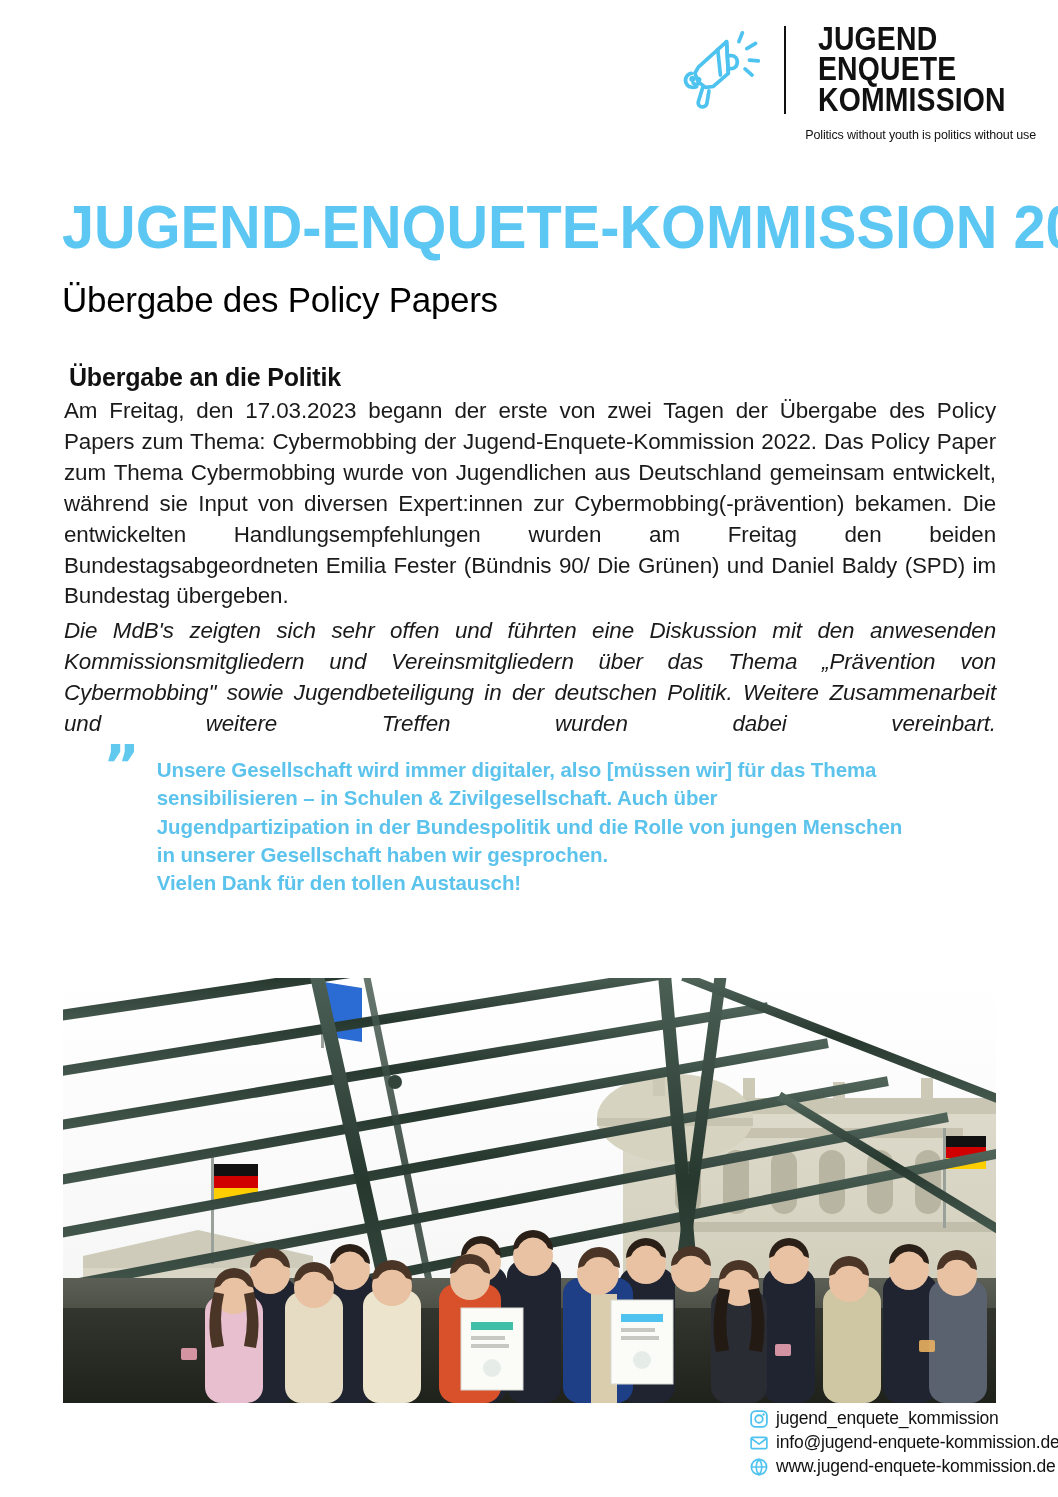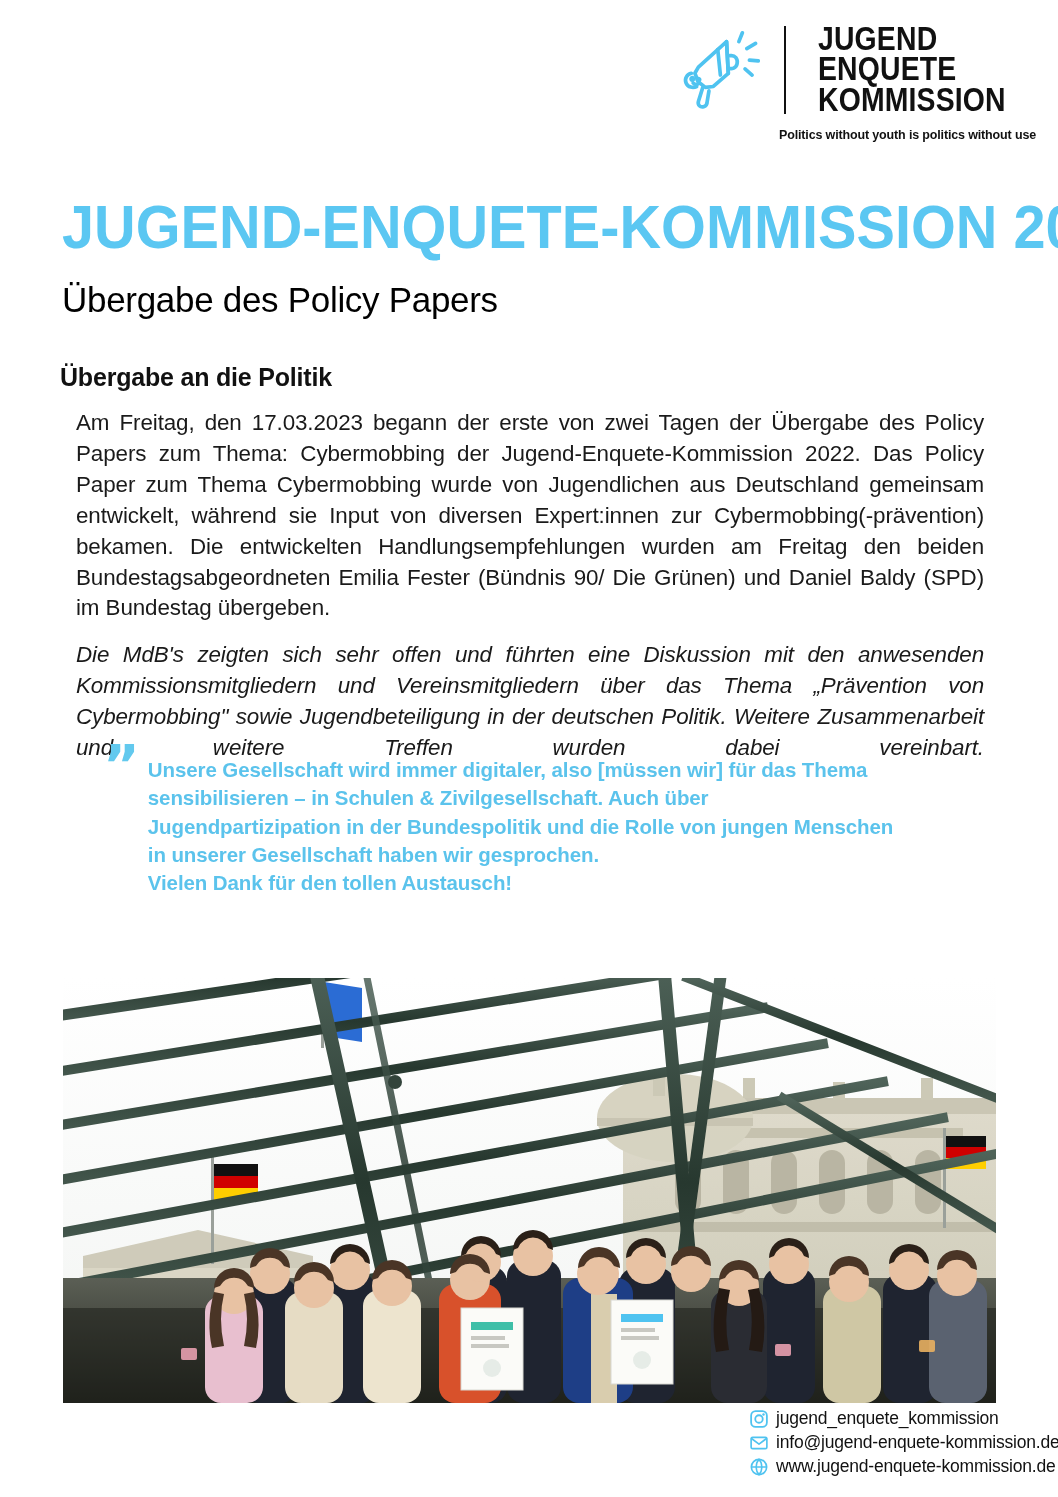"Politics without youth is politics" .logo-tagline { font-weight: 700 -> 400 }
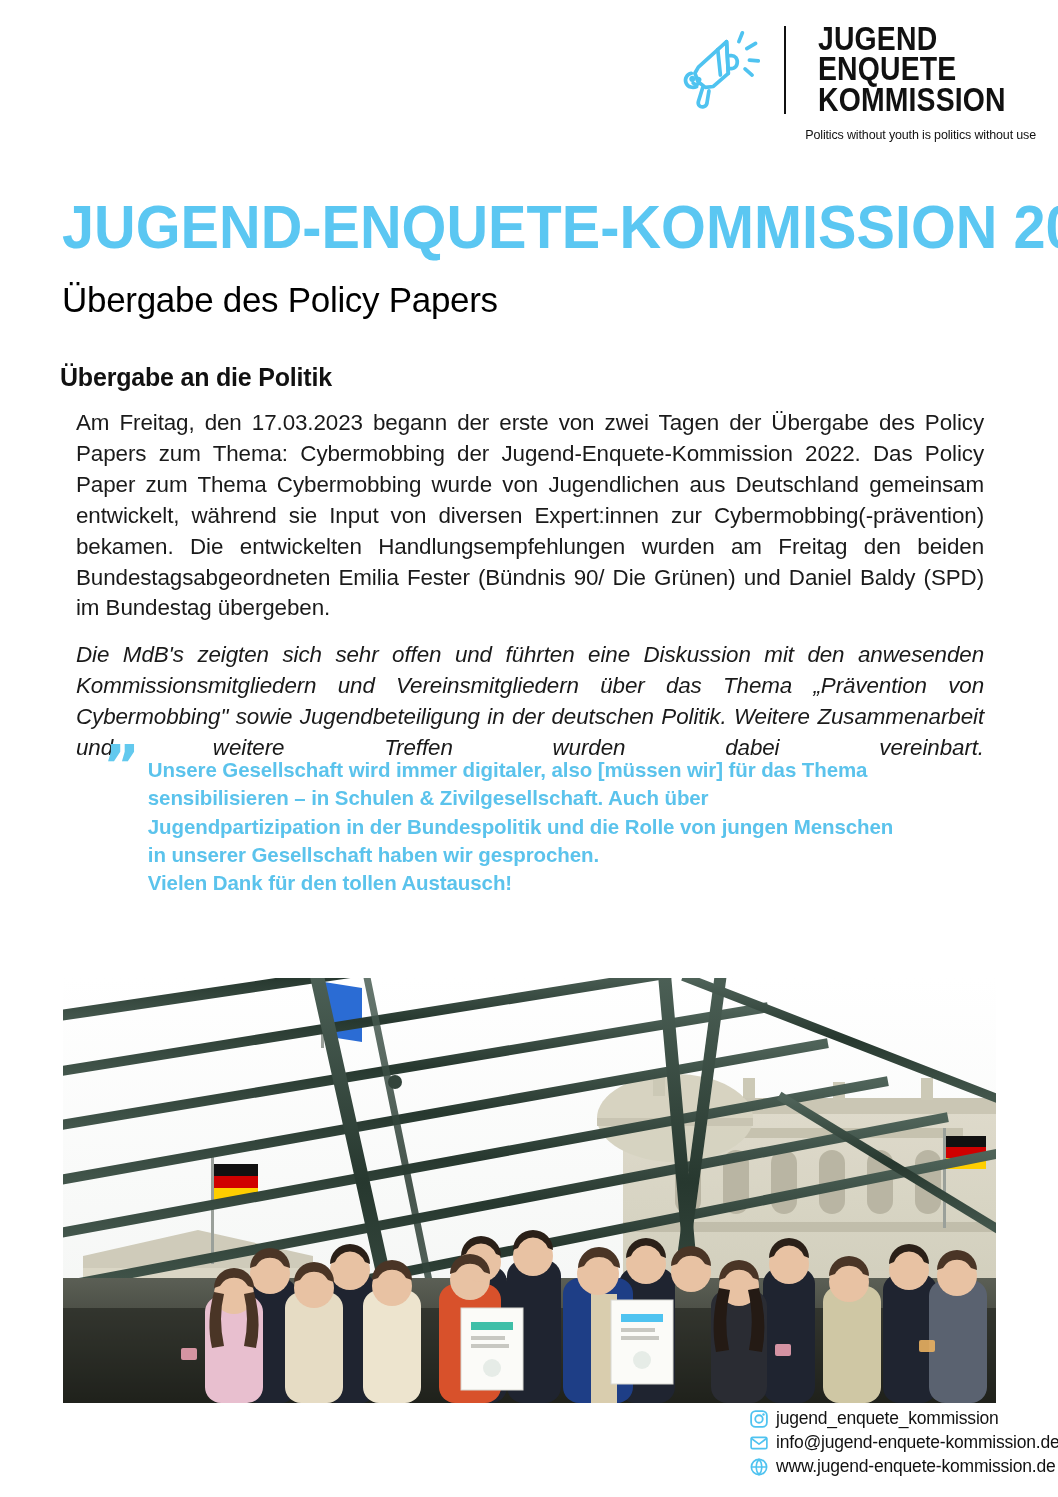"Übergabe an die Politik" .article h2 { margin: 0 0 2px 0 -> 0 0 2px 9px }
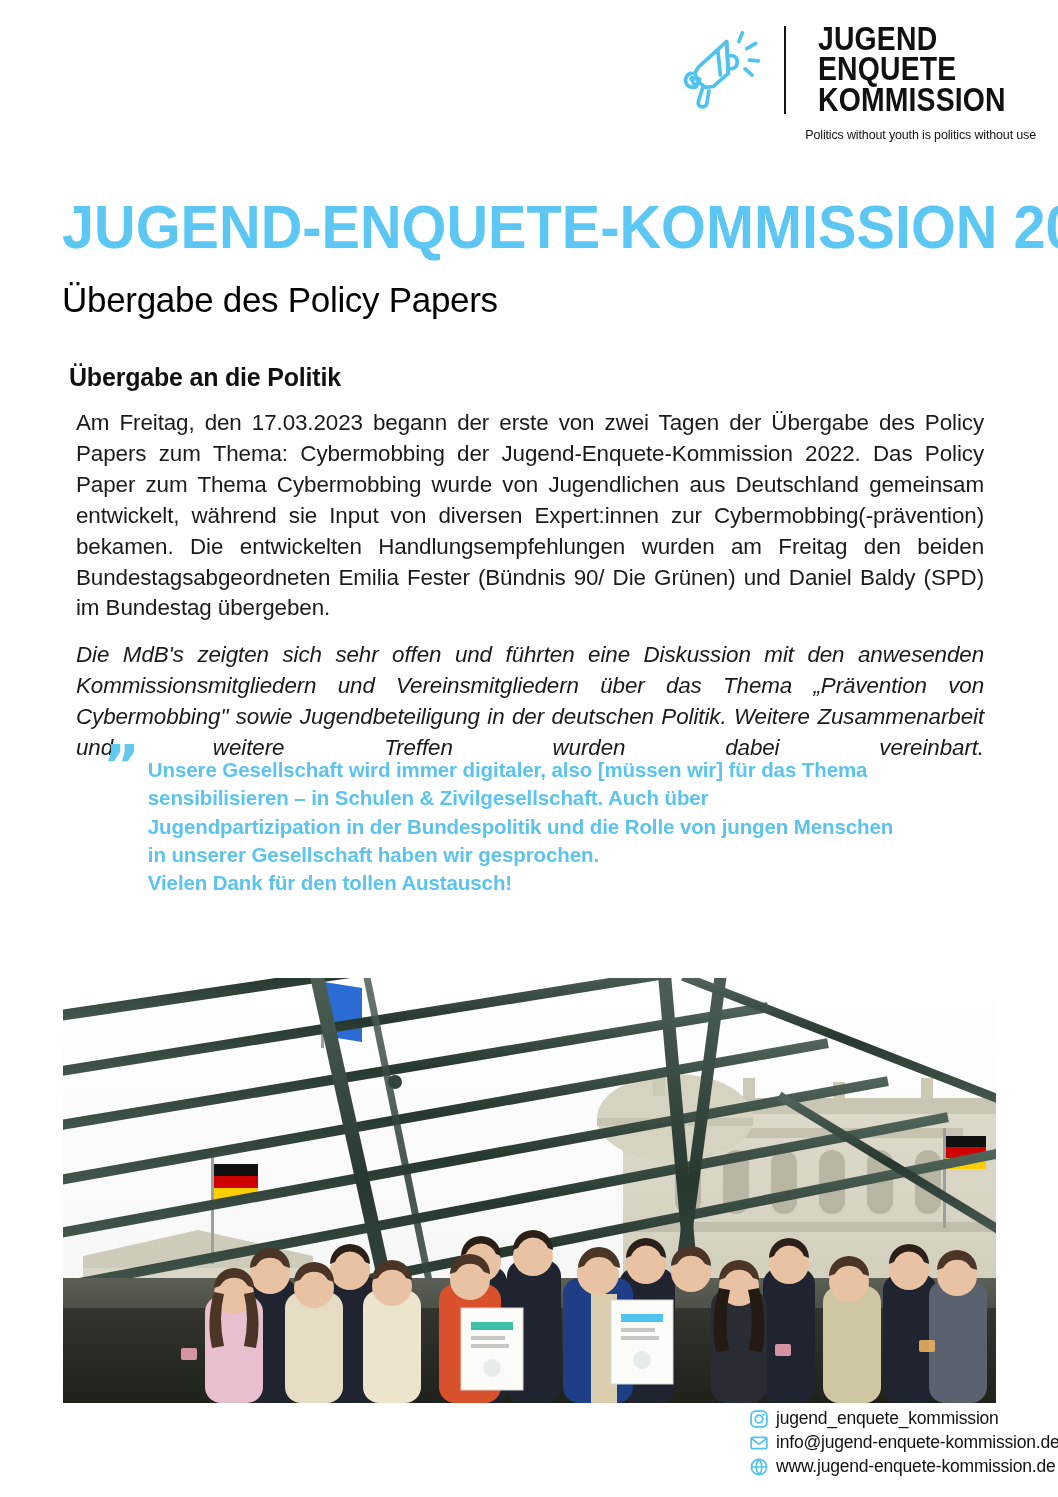"Am Freitag, den 17.03.2023 begann" .article p { margin: 16px -> 4px }
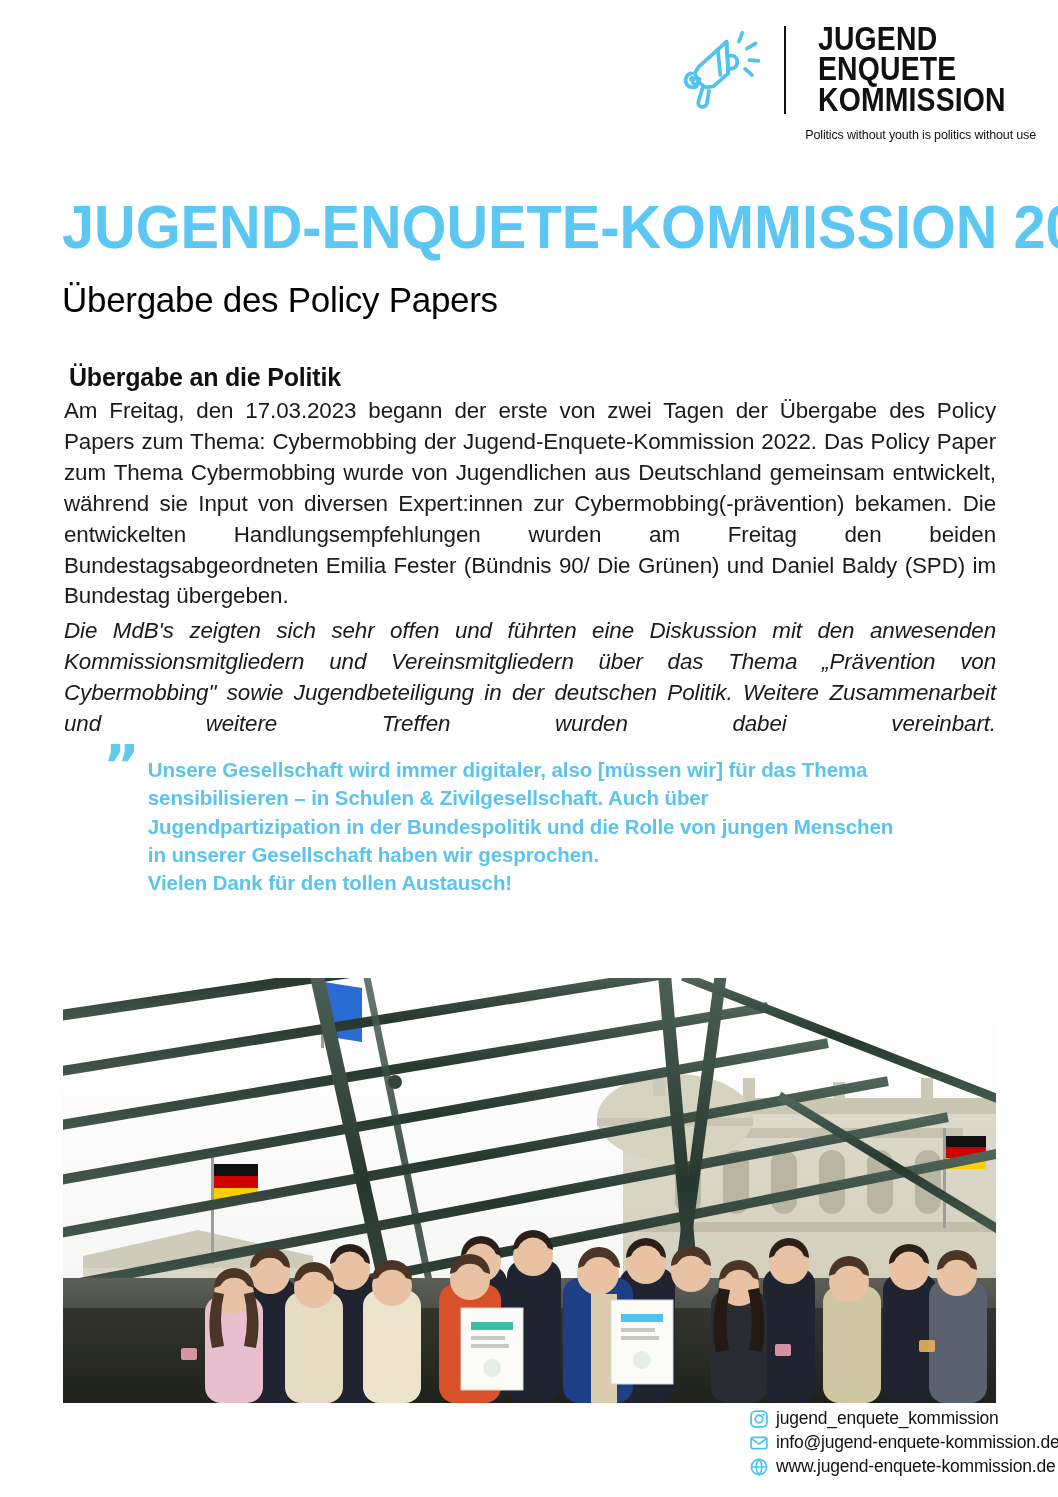"Unsere Gesellschaft wird immer" .quote-body { margin-left: none -> 9px }
